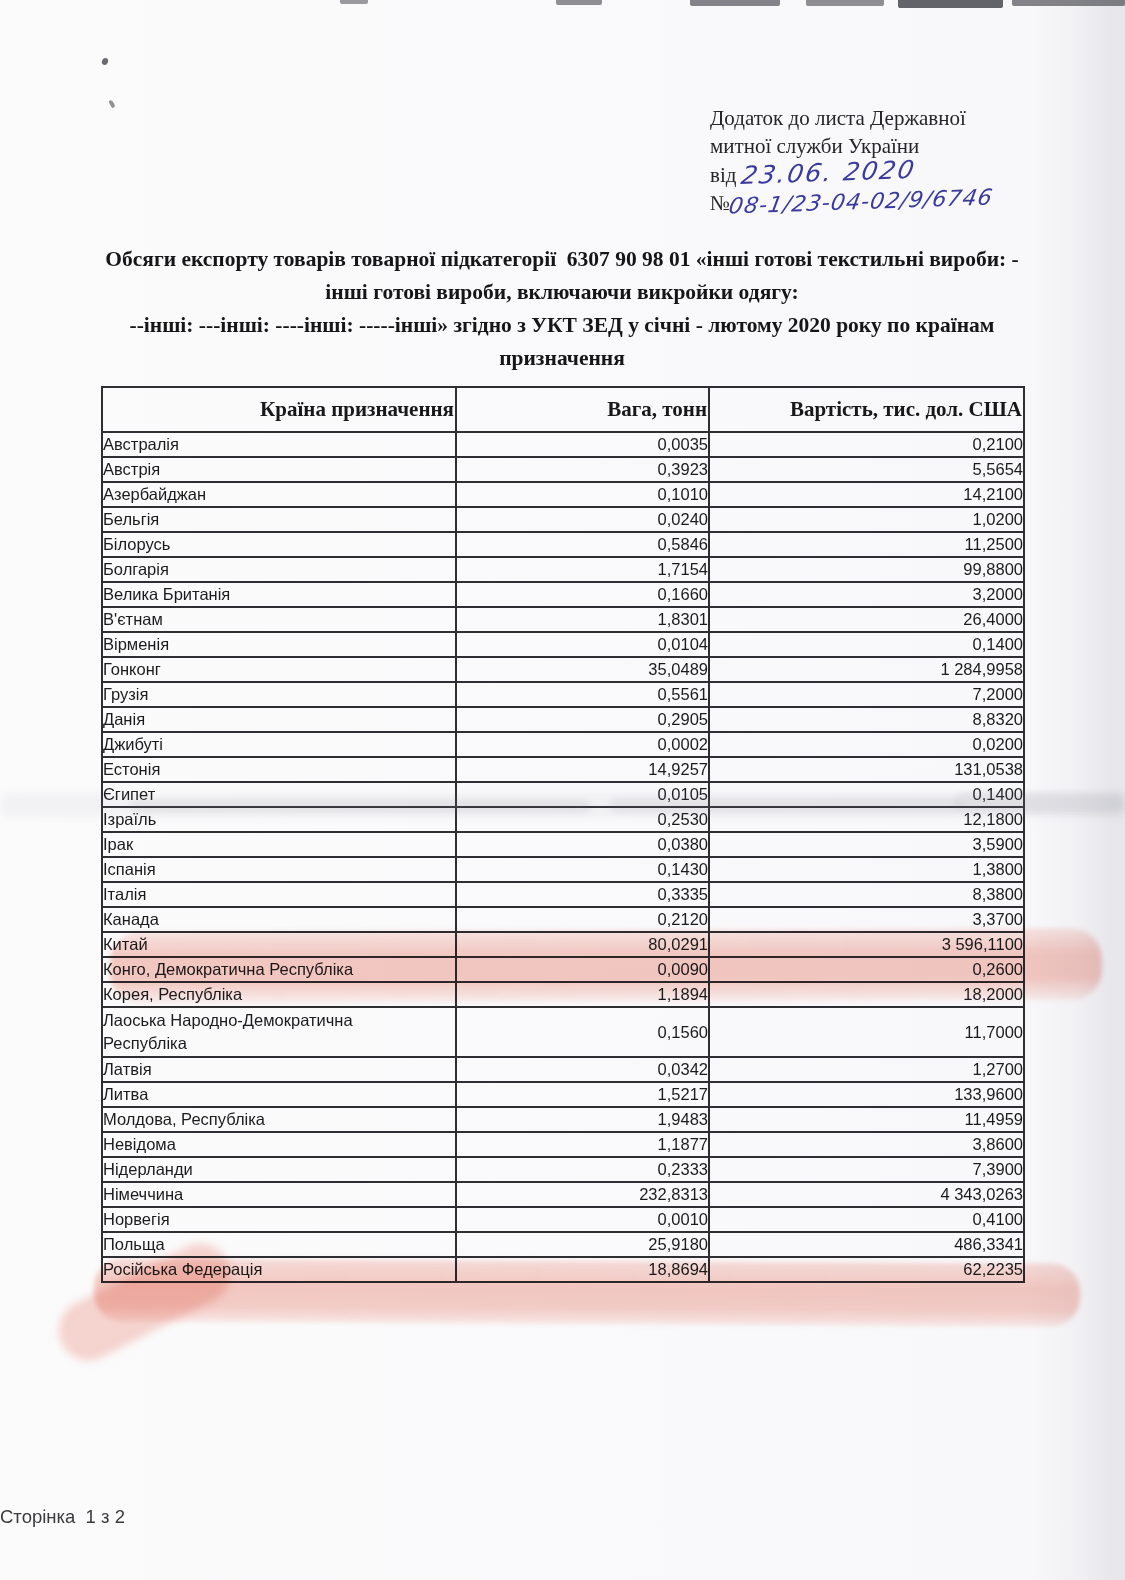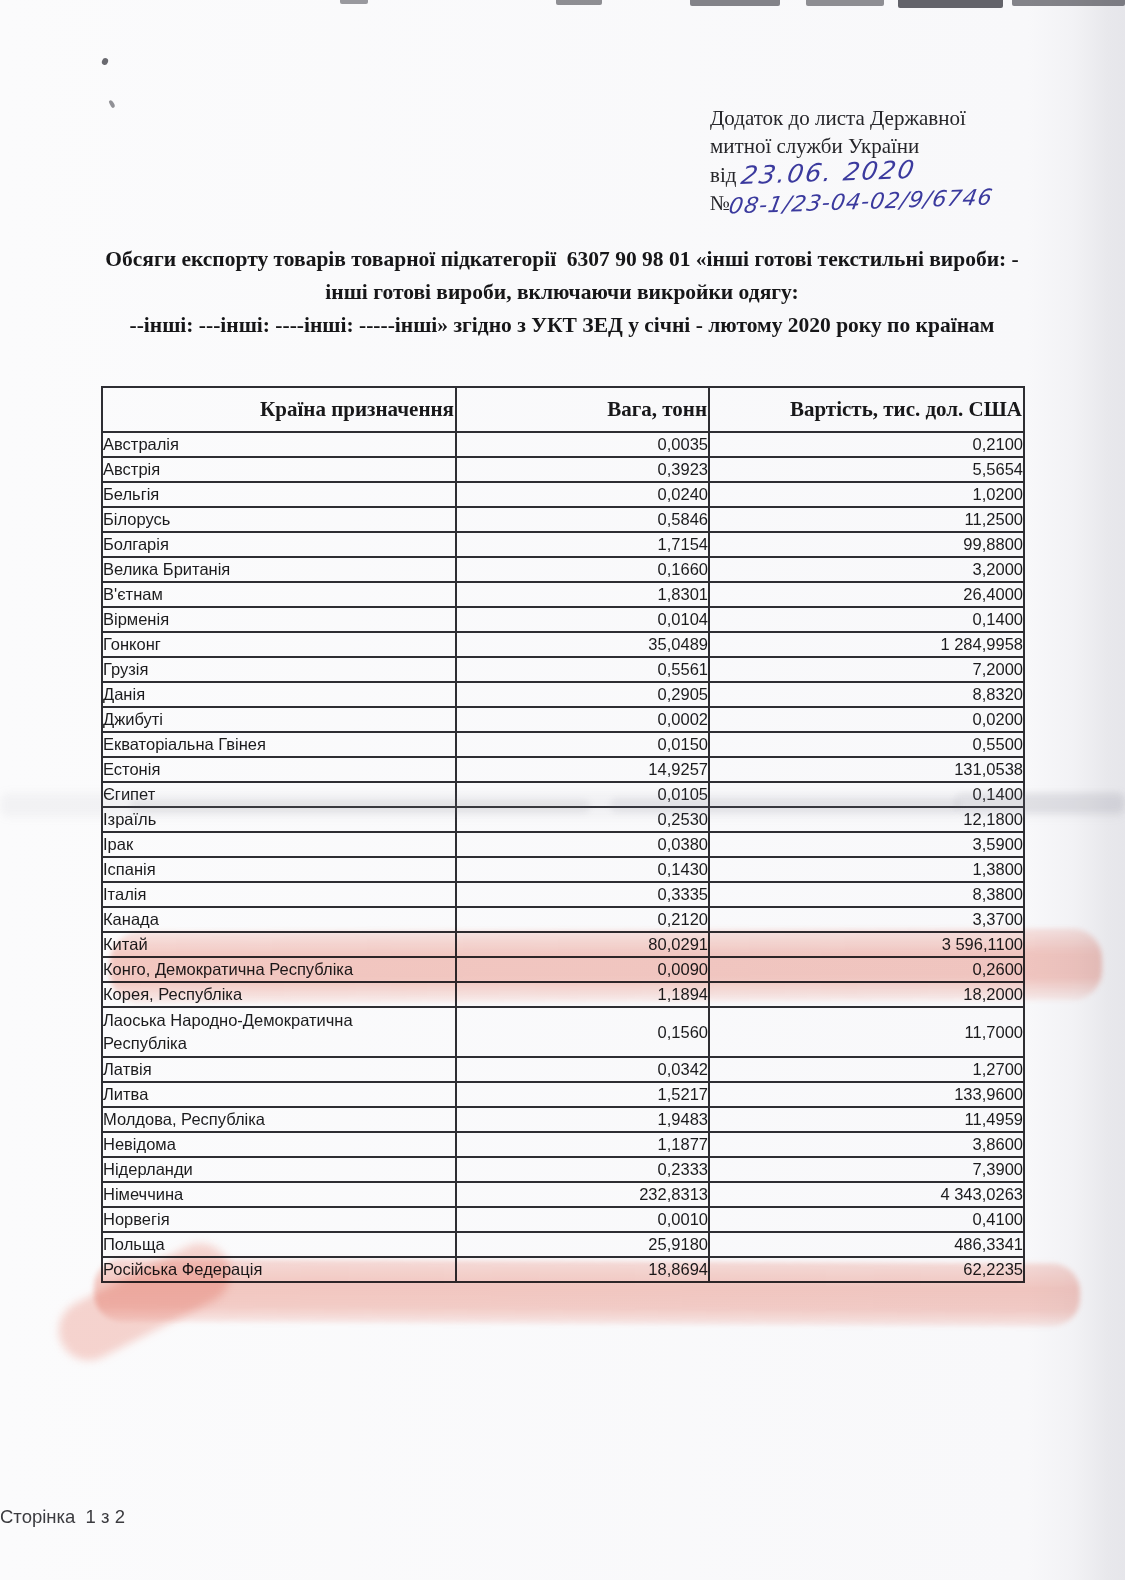"призначення" div.title-line { html: none -> <div>призначення</div> }
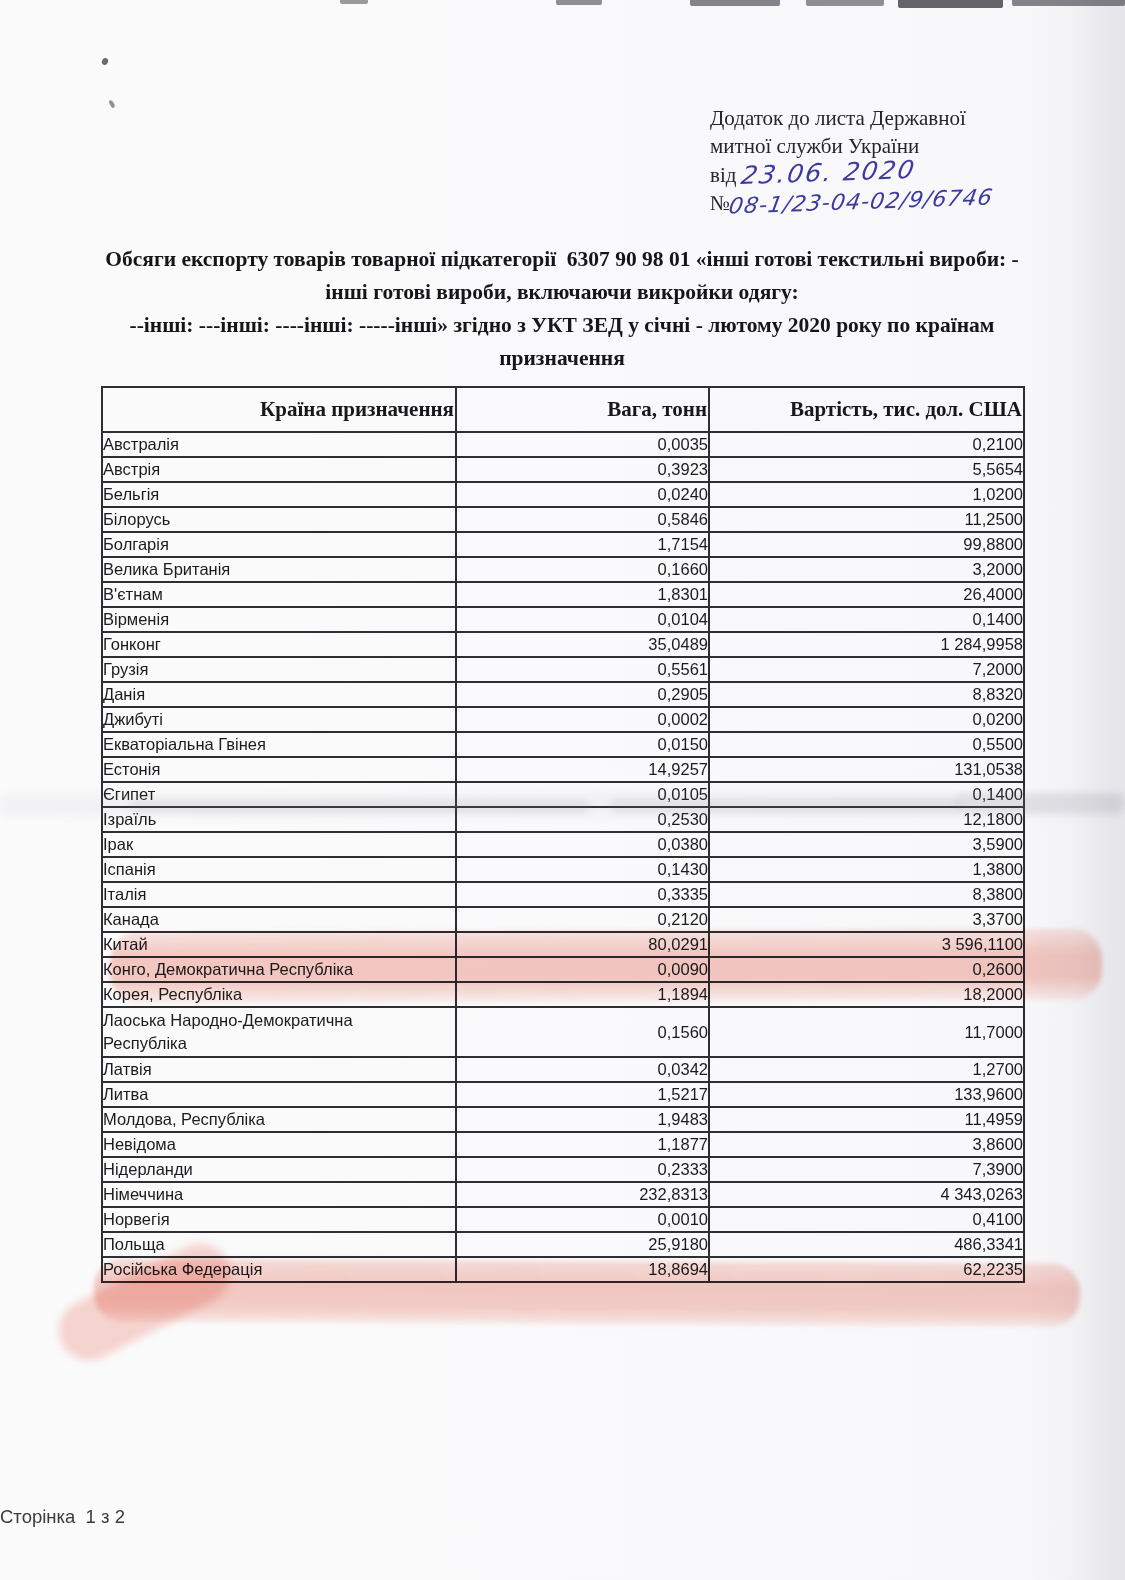"Азербайджан" tr { html: none -> <tr> <td><span>Азербайджан</span></td> <td>0,1010</td> <td>14,2100</td> </tr> }
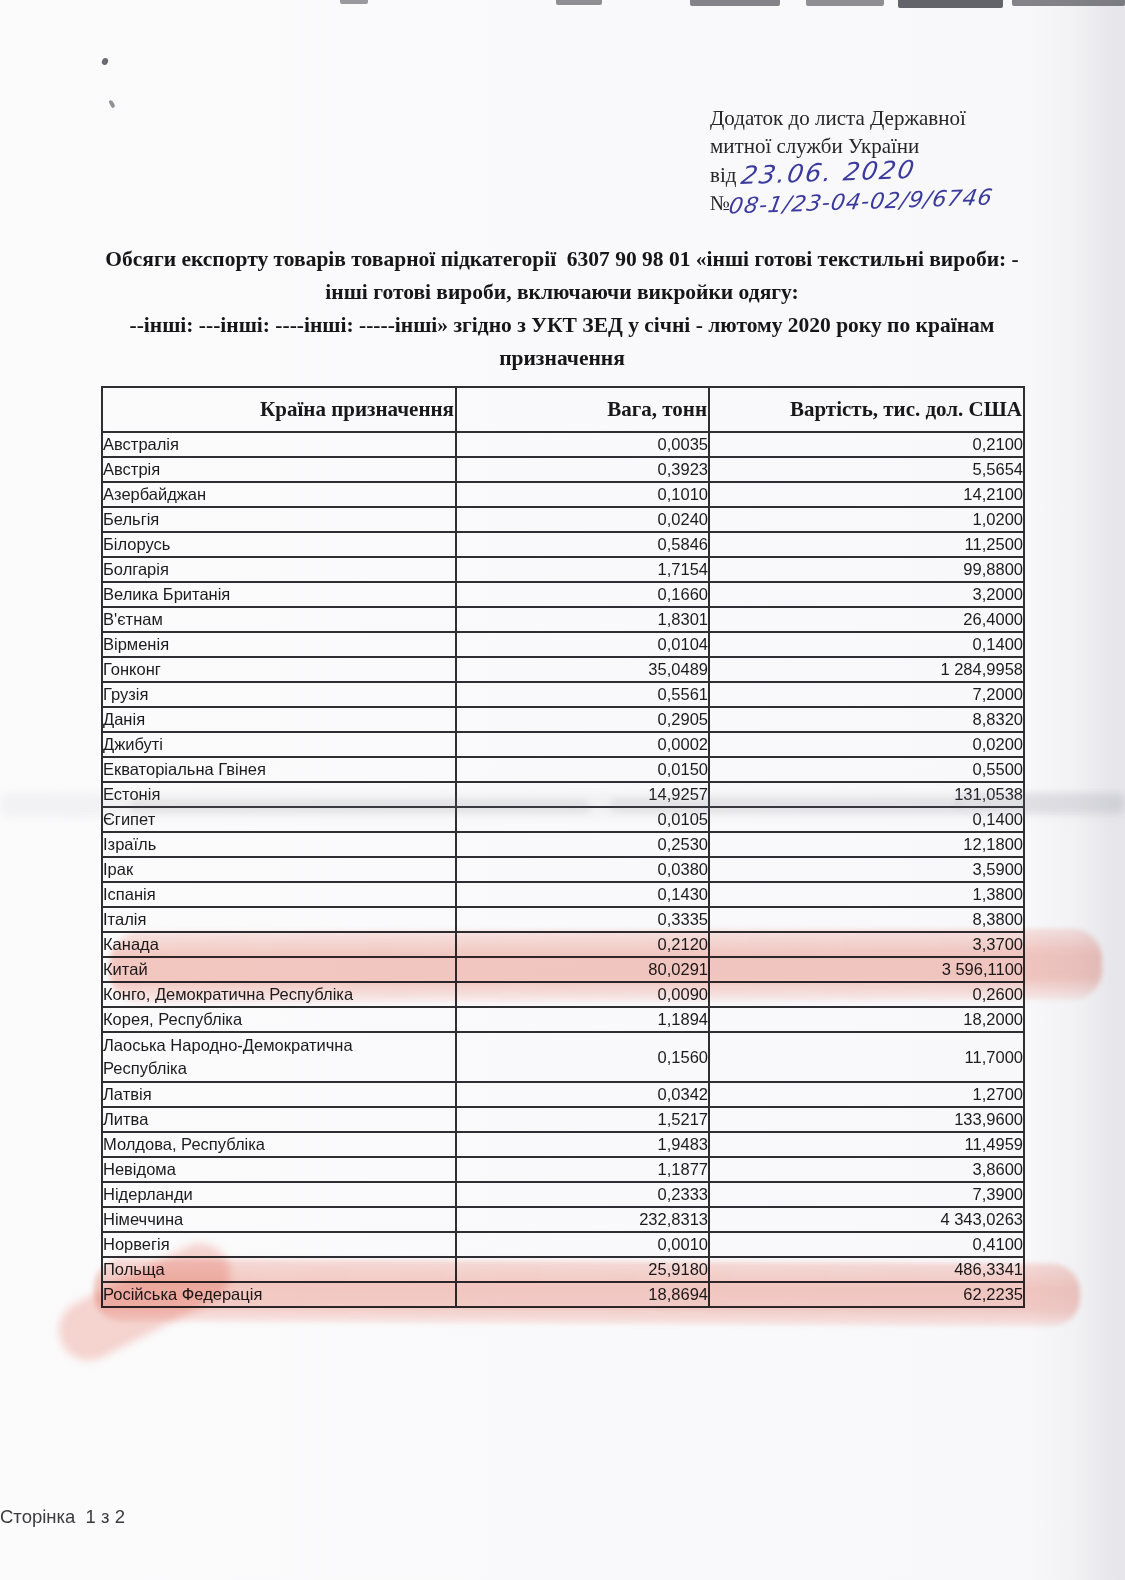"Екваторіальна Гвінея" tr { html: <tr> <td><span>Екваторіальна Гвінея</span></td> <td>0,0150</td> <td>0,5500</td> </tr> -> none }
